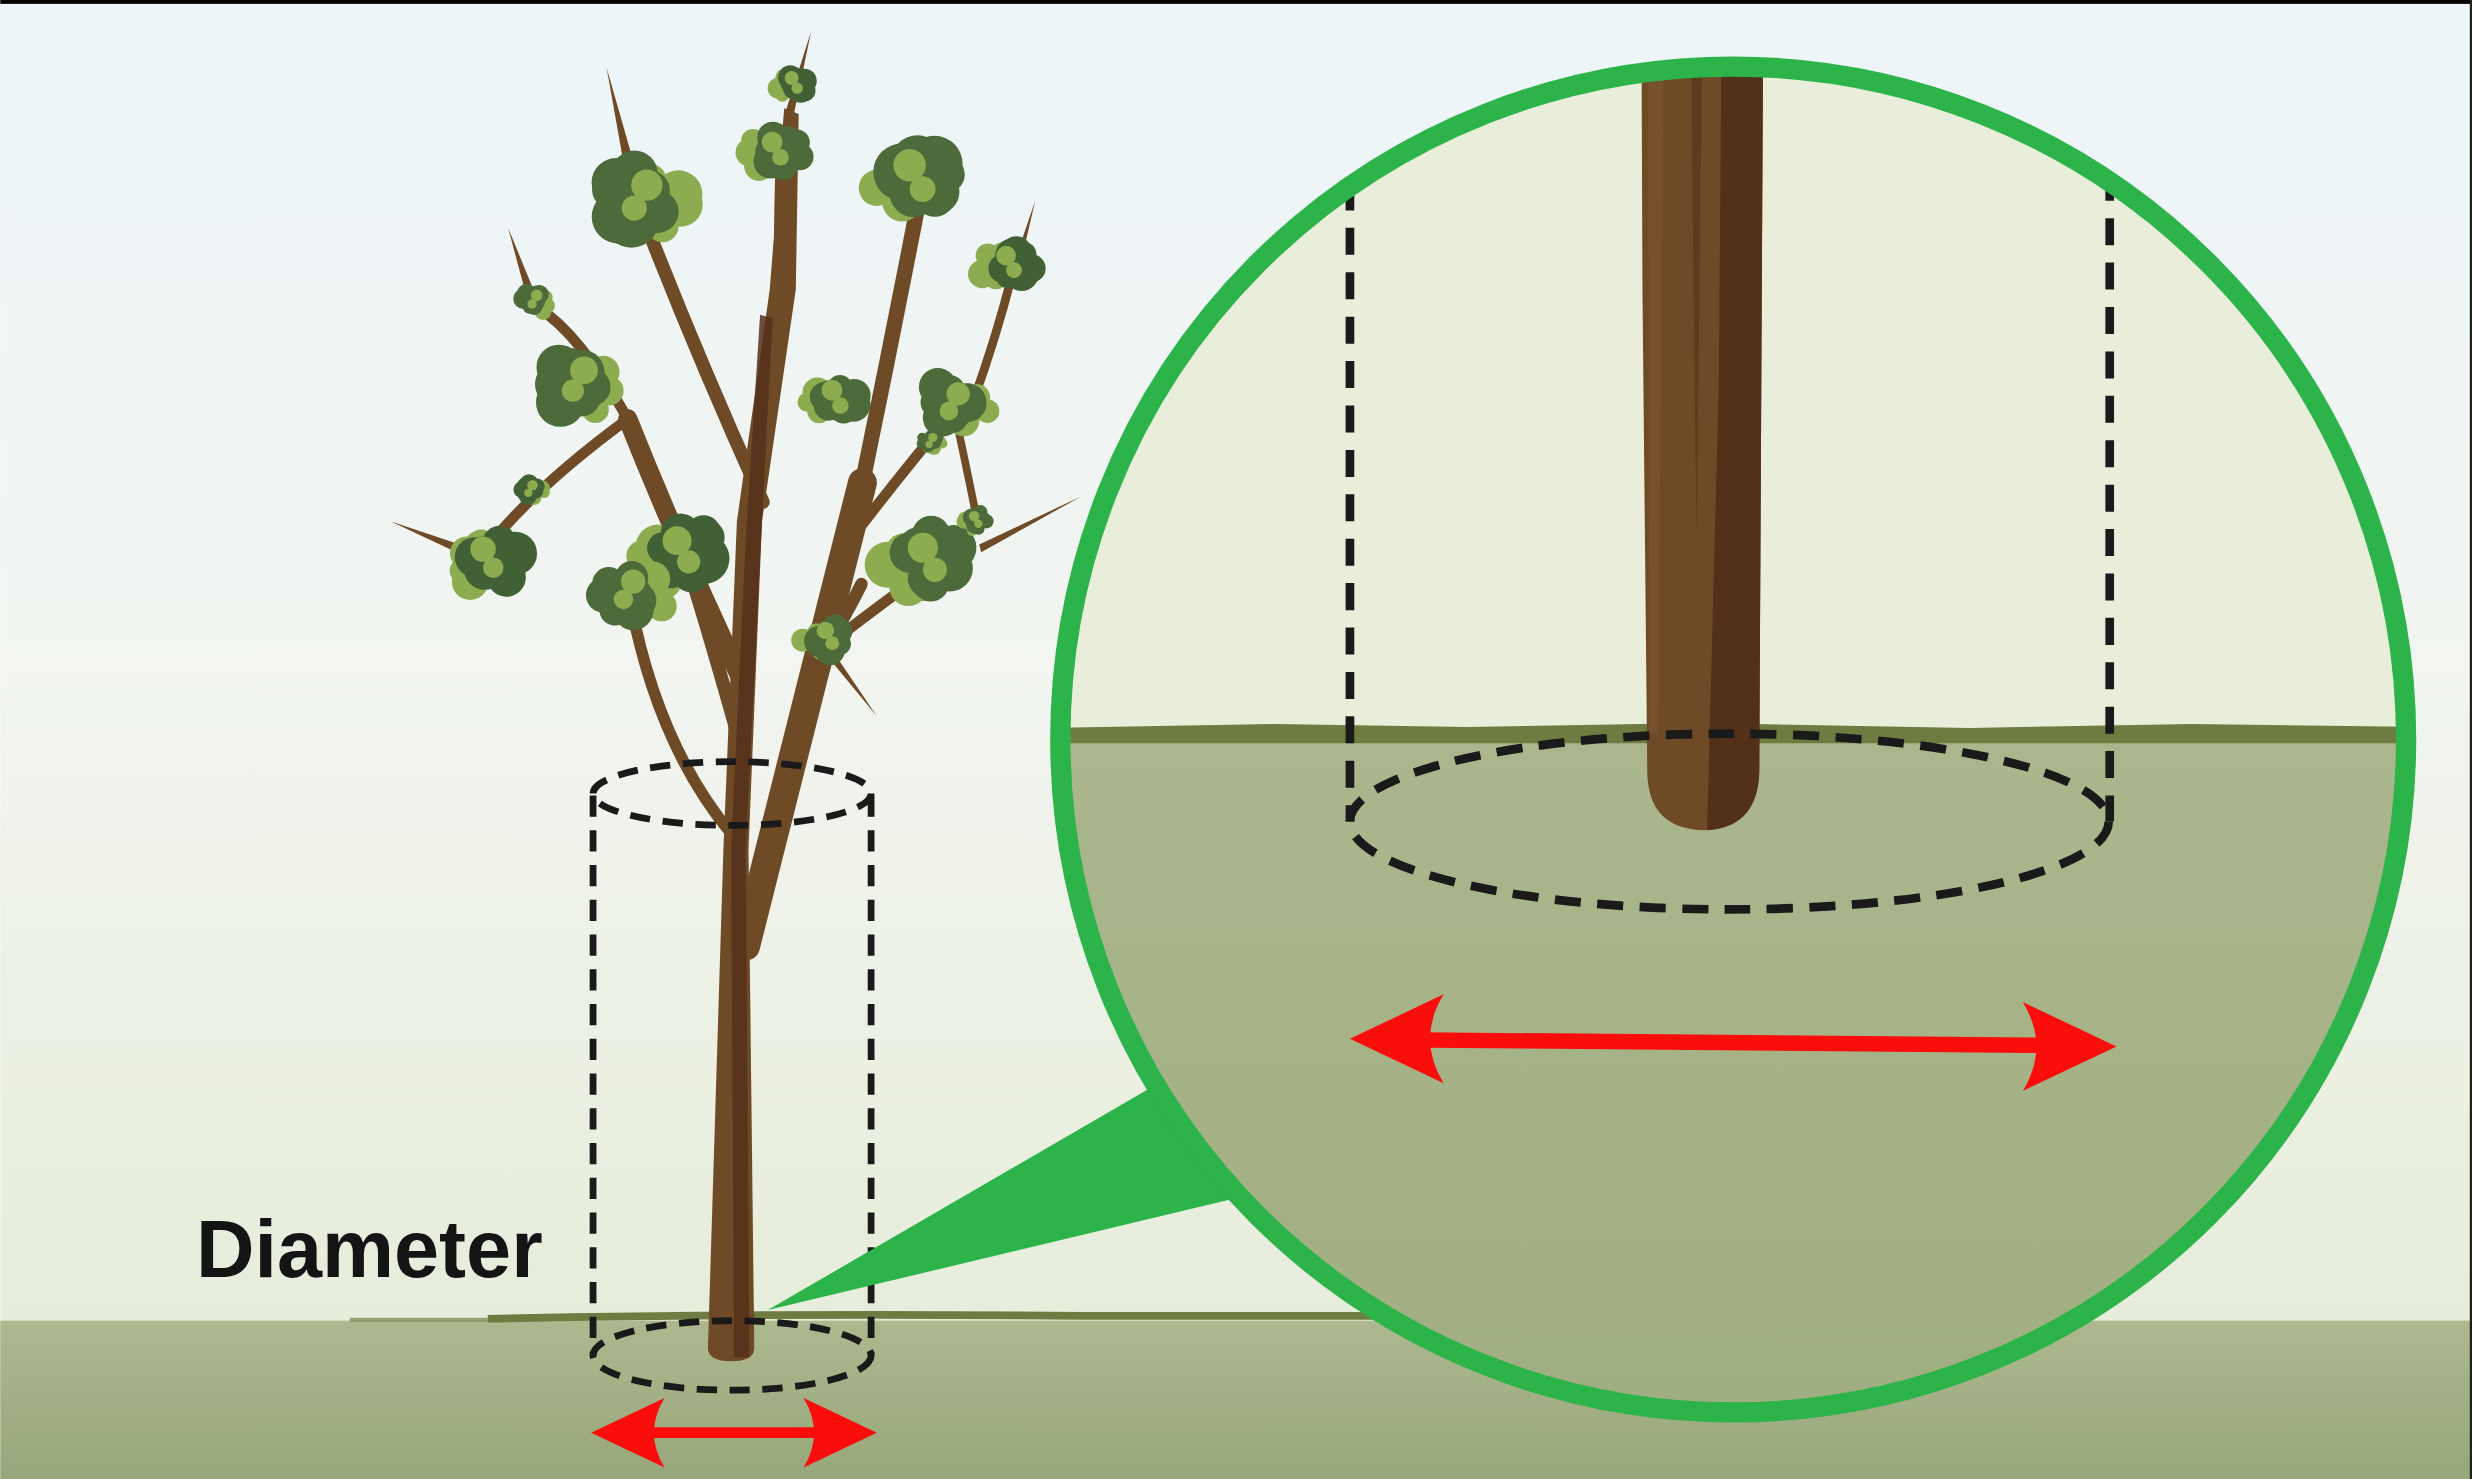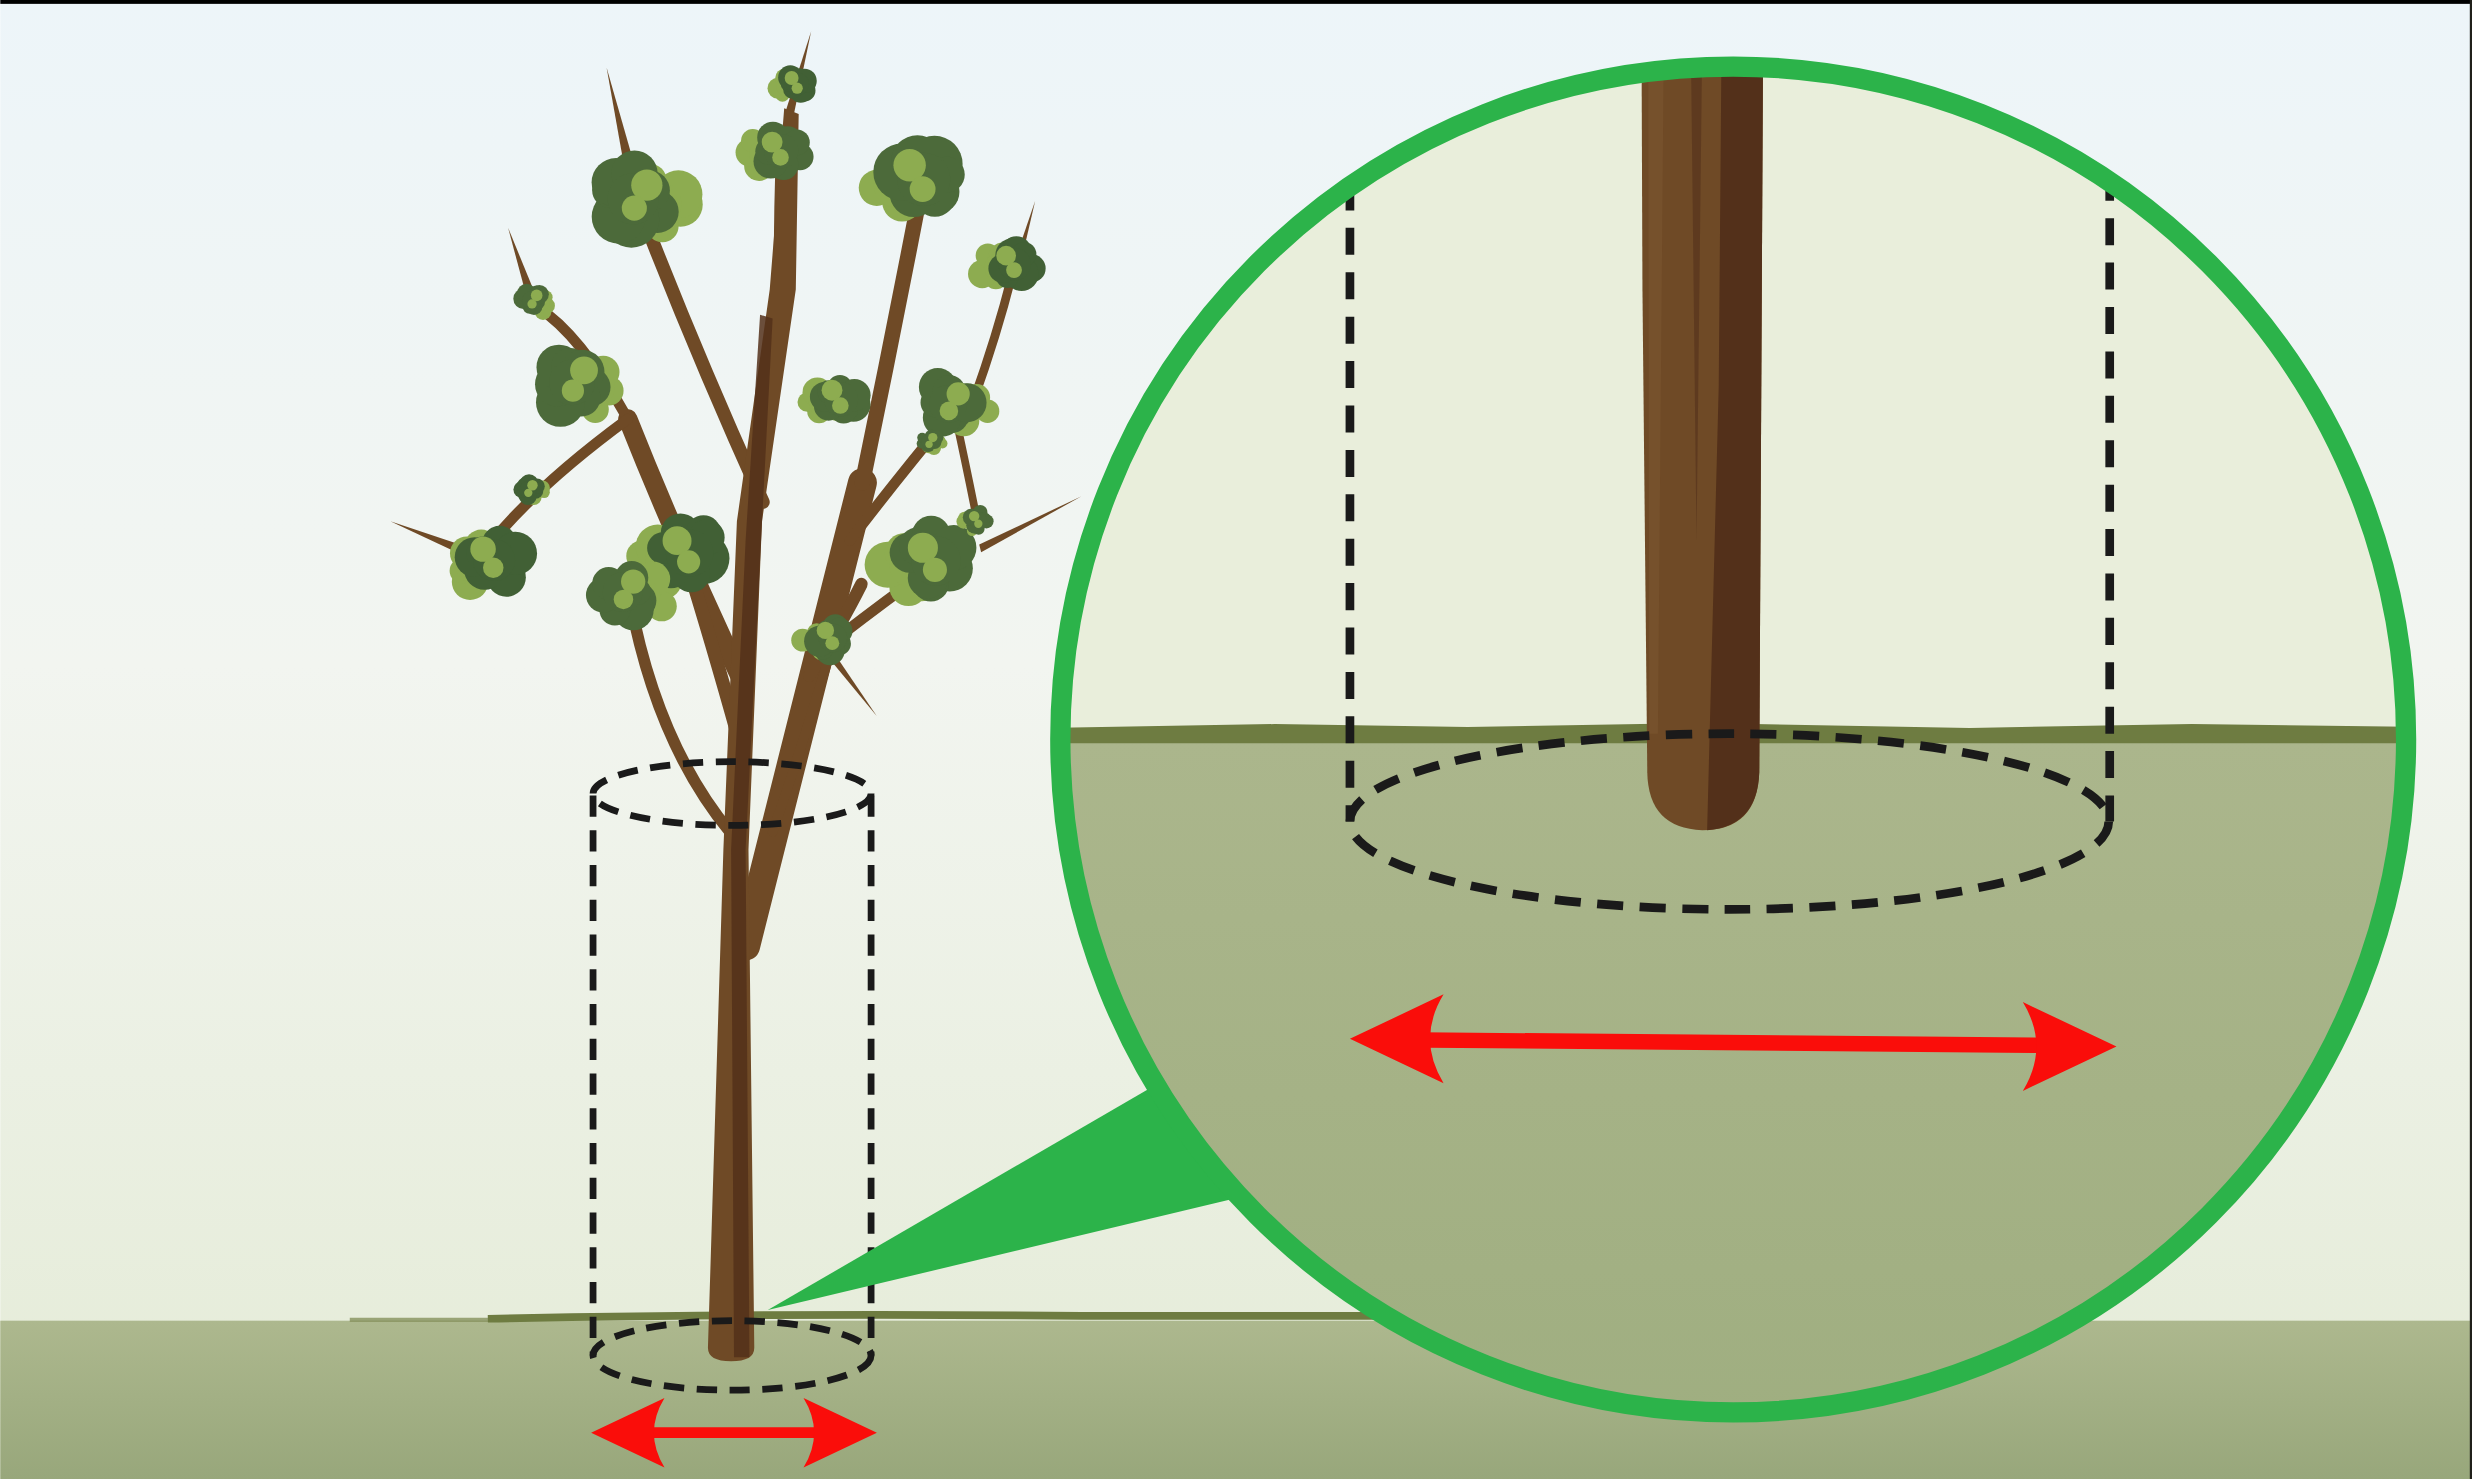"Diameter" div.diameter-label { html: none -> <div>Diameter</div> }
